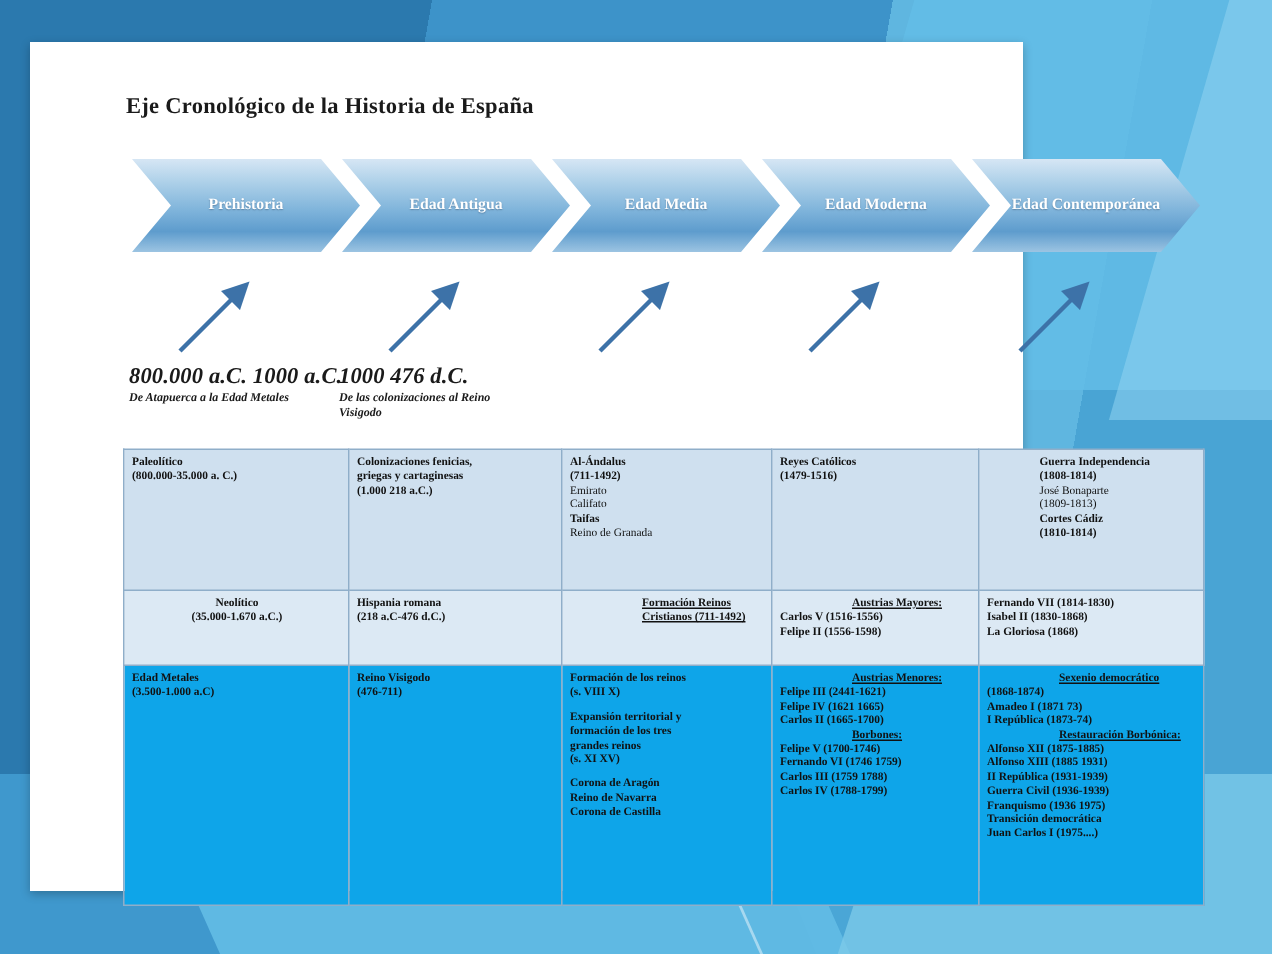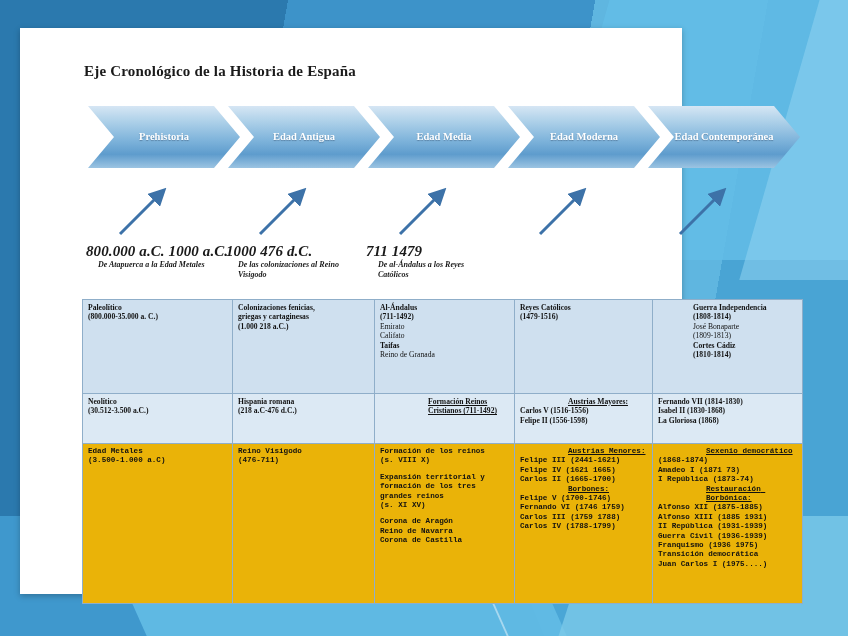"711 1479" div.cap { html: <div> <div>711 1479</div> <div>De al-Ándalus a los Reyes Católicos</div> </div> -> none }
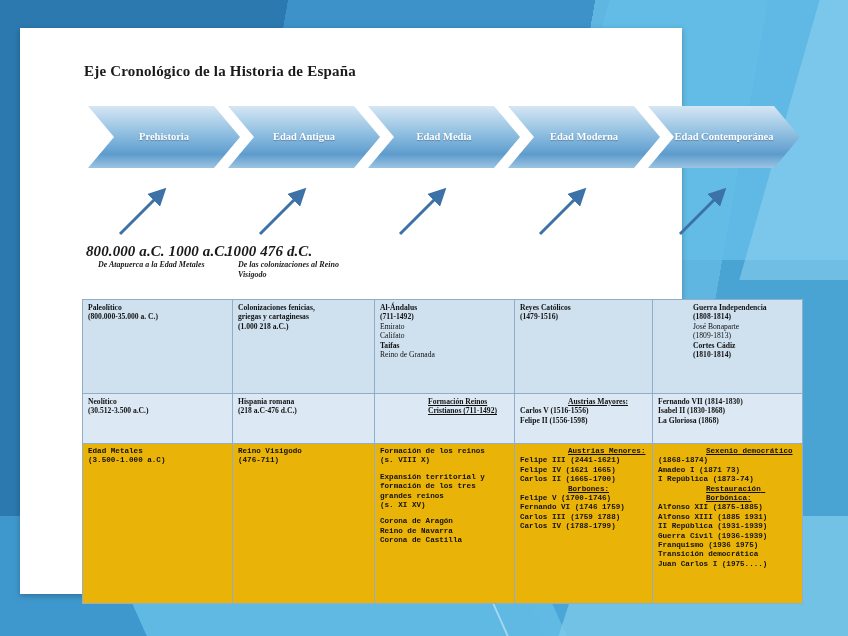"De Atapuerca a la Edad" .cap .cap-desc { margin-left: 12px -> none }
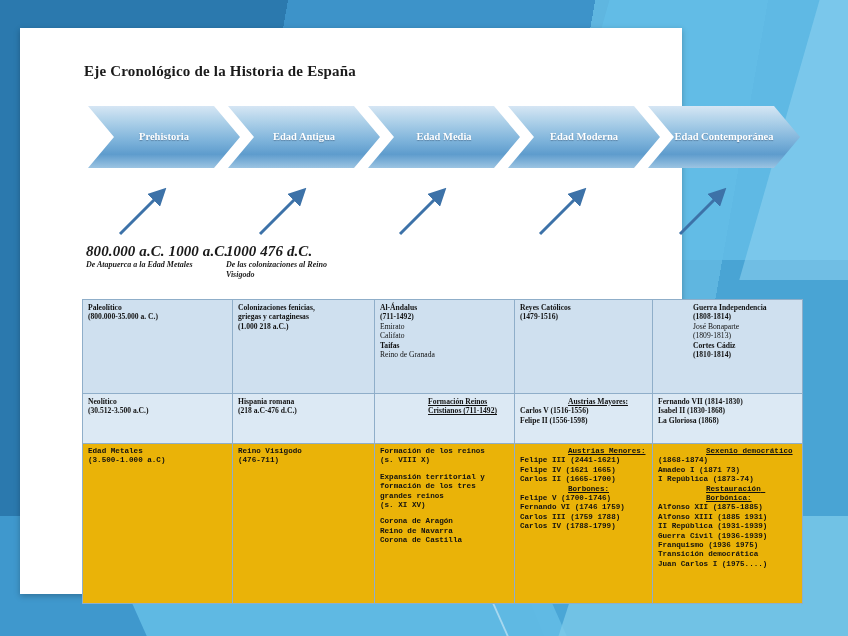"Neolítico" td.shade-c { text-align: none -> center }
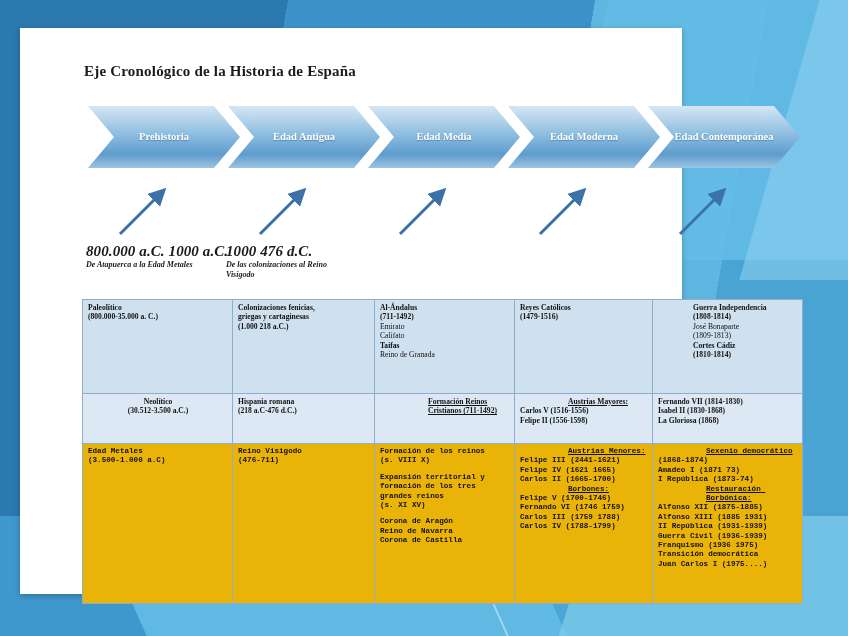"(30.512-3.500 a.C.)" span.ln { text: 30.512-3.500 -> 35.000-1.670 }
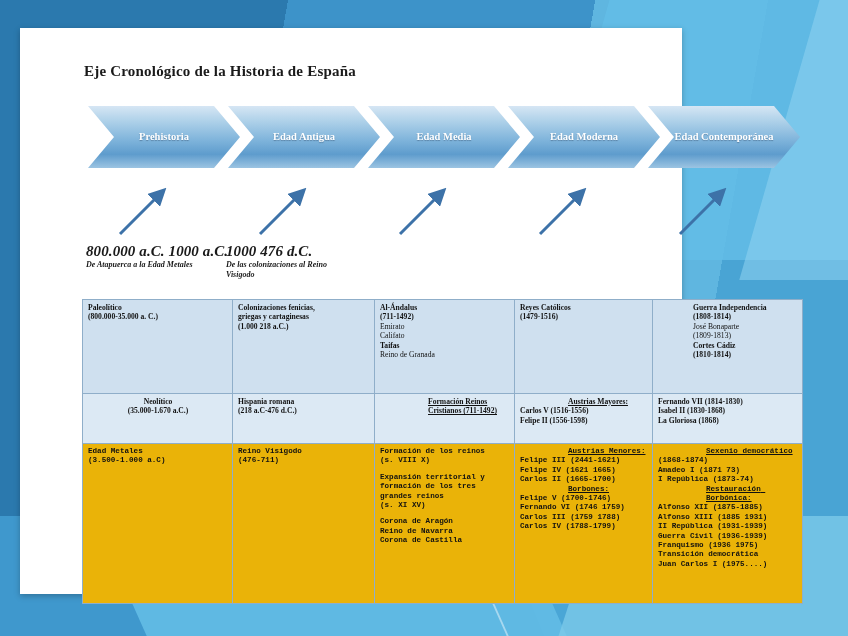"Edad Metales" .tbl td.shade-b { background: #eab308 -> #0ea5e9; font-family: Liberation Mono, monospace -> none }
